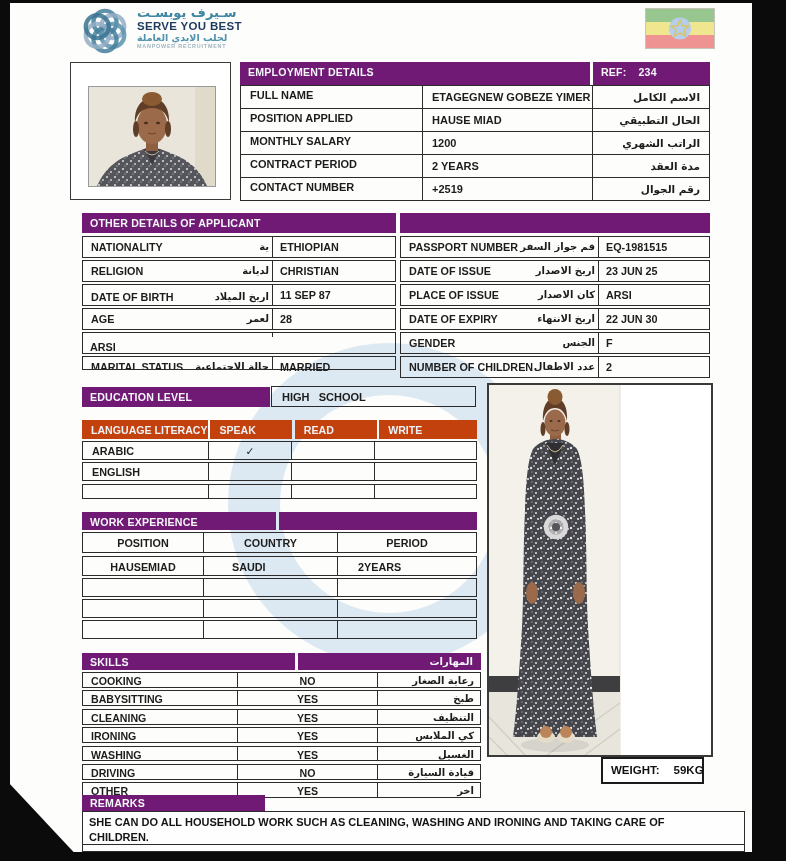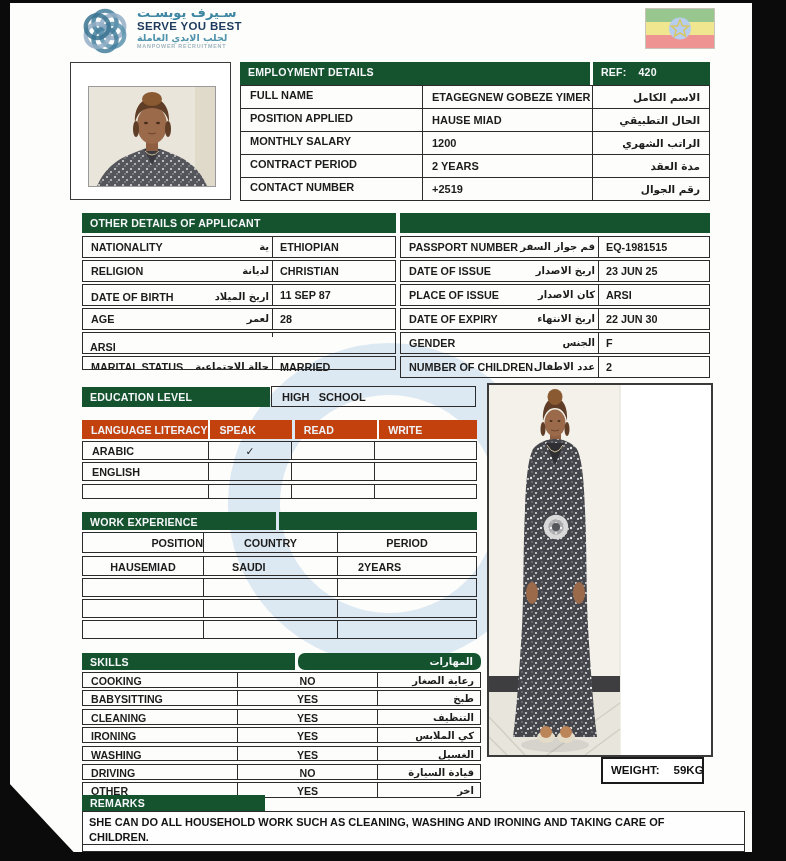"EMPLOYMENT DETAILS" .bar { background: #14532d -> #701a75 }
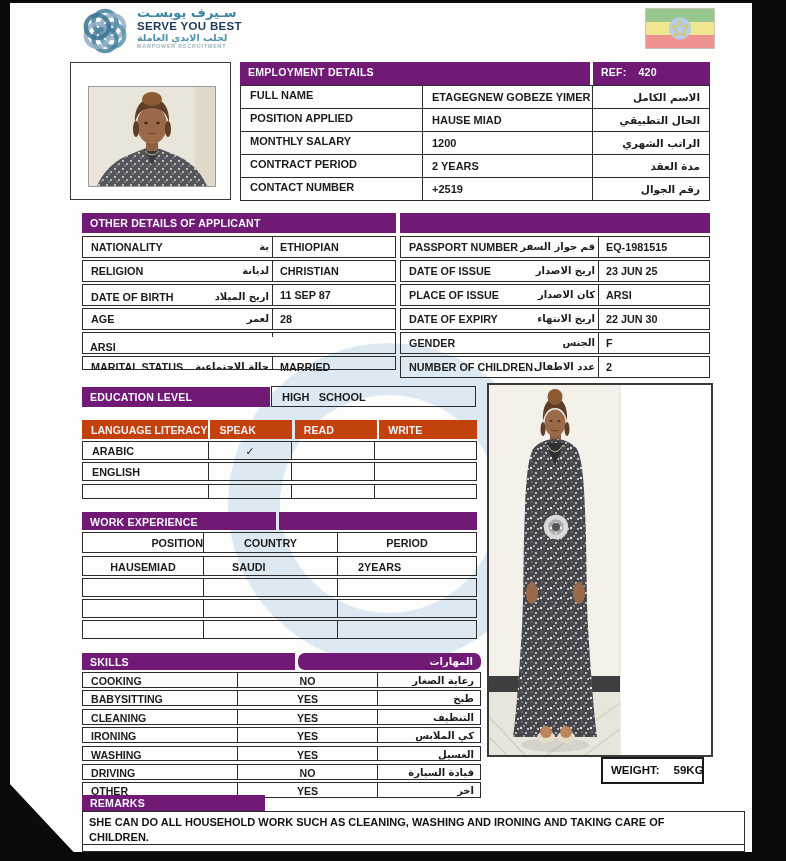"420" span { text: 420 -> 234 }
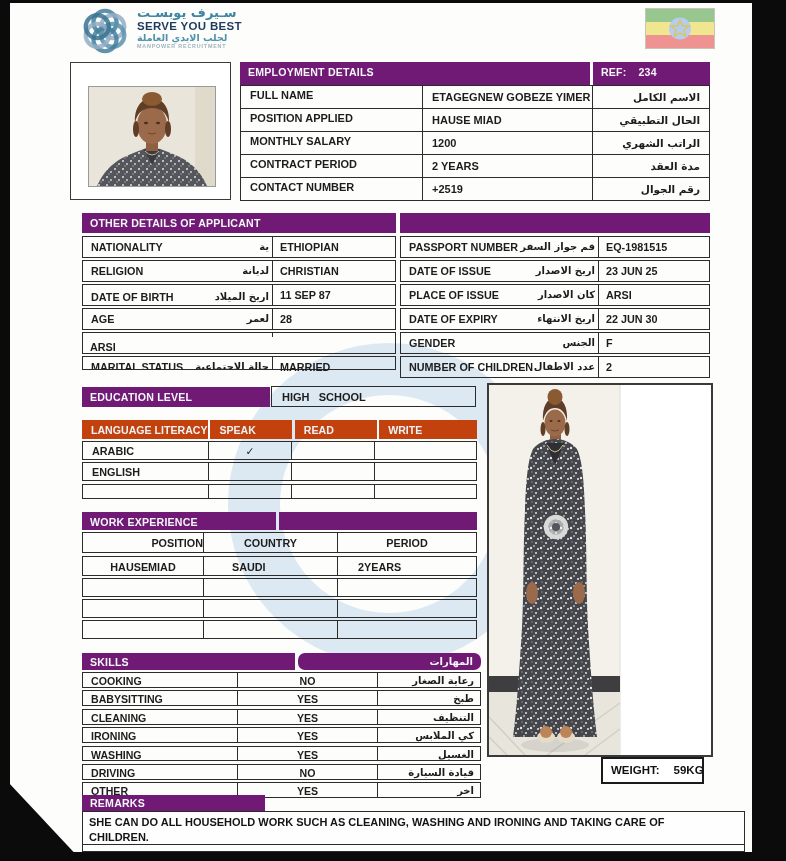"POSITION" div.wx-cell { text-align: right -> none }
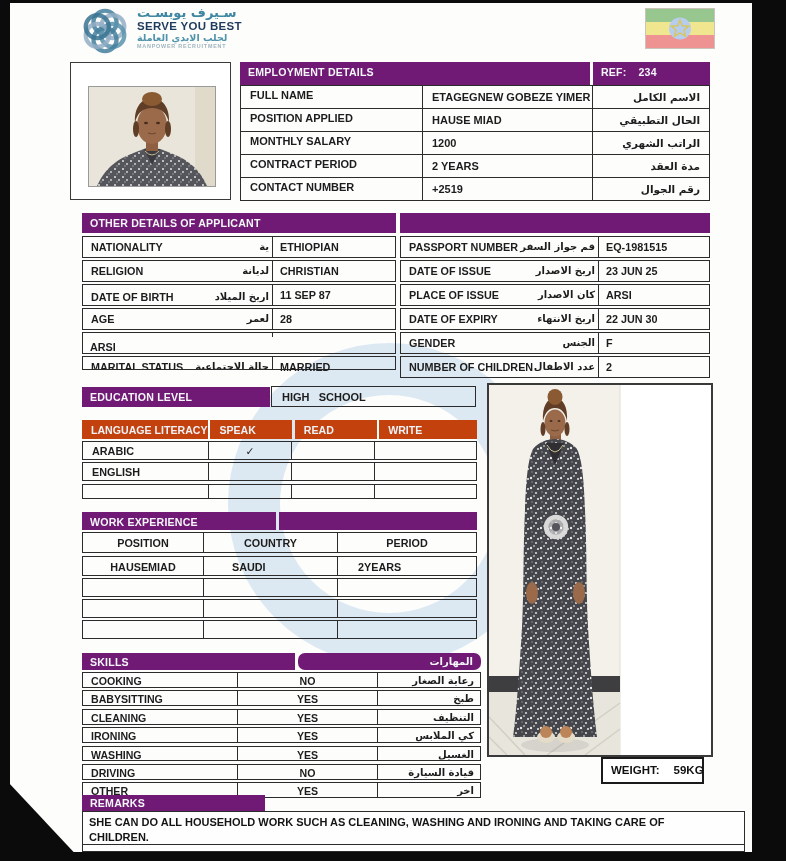"المهارات" .bar.rtl { border-radius: 7px -> none }
